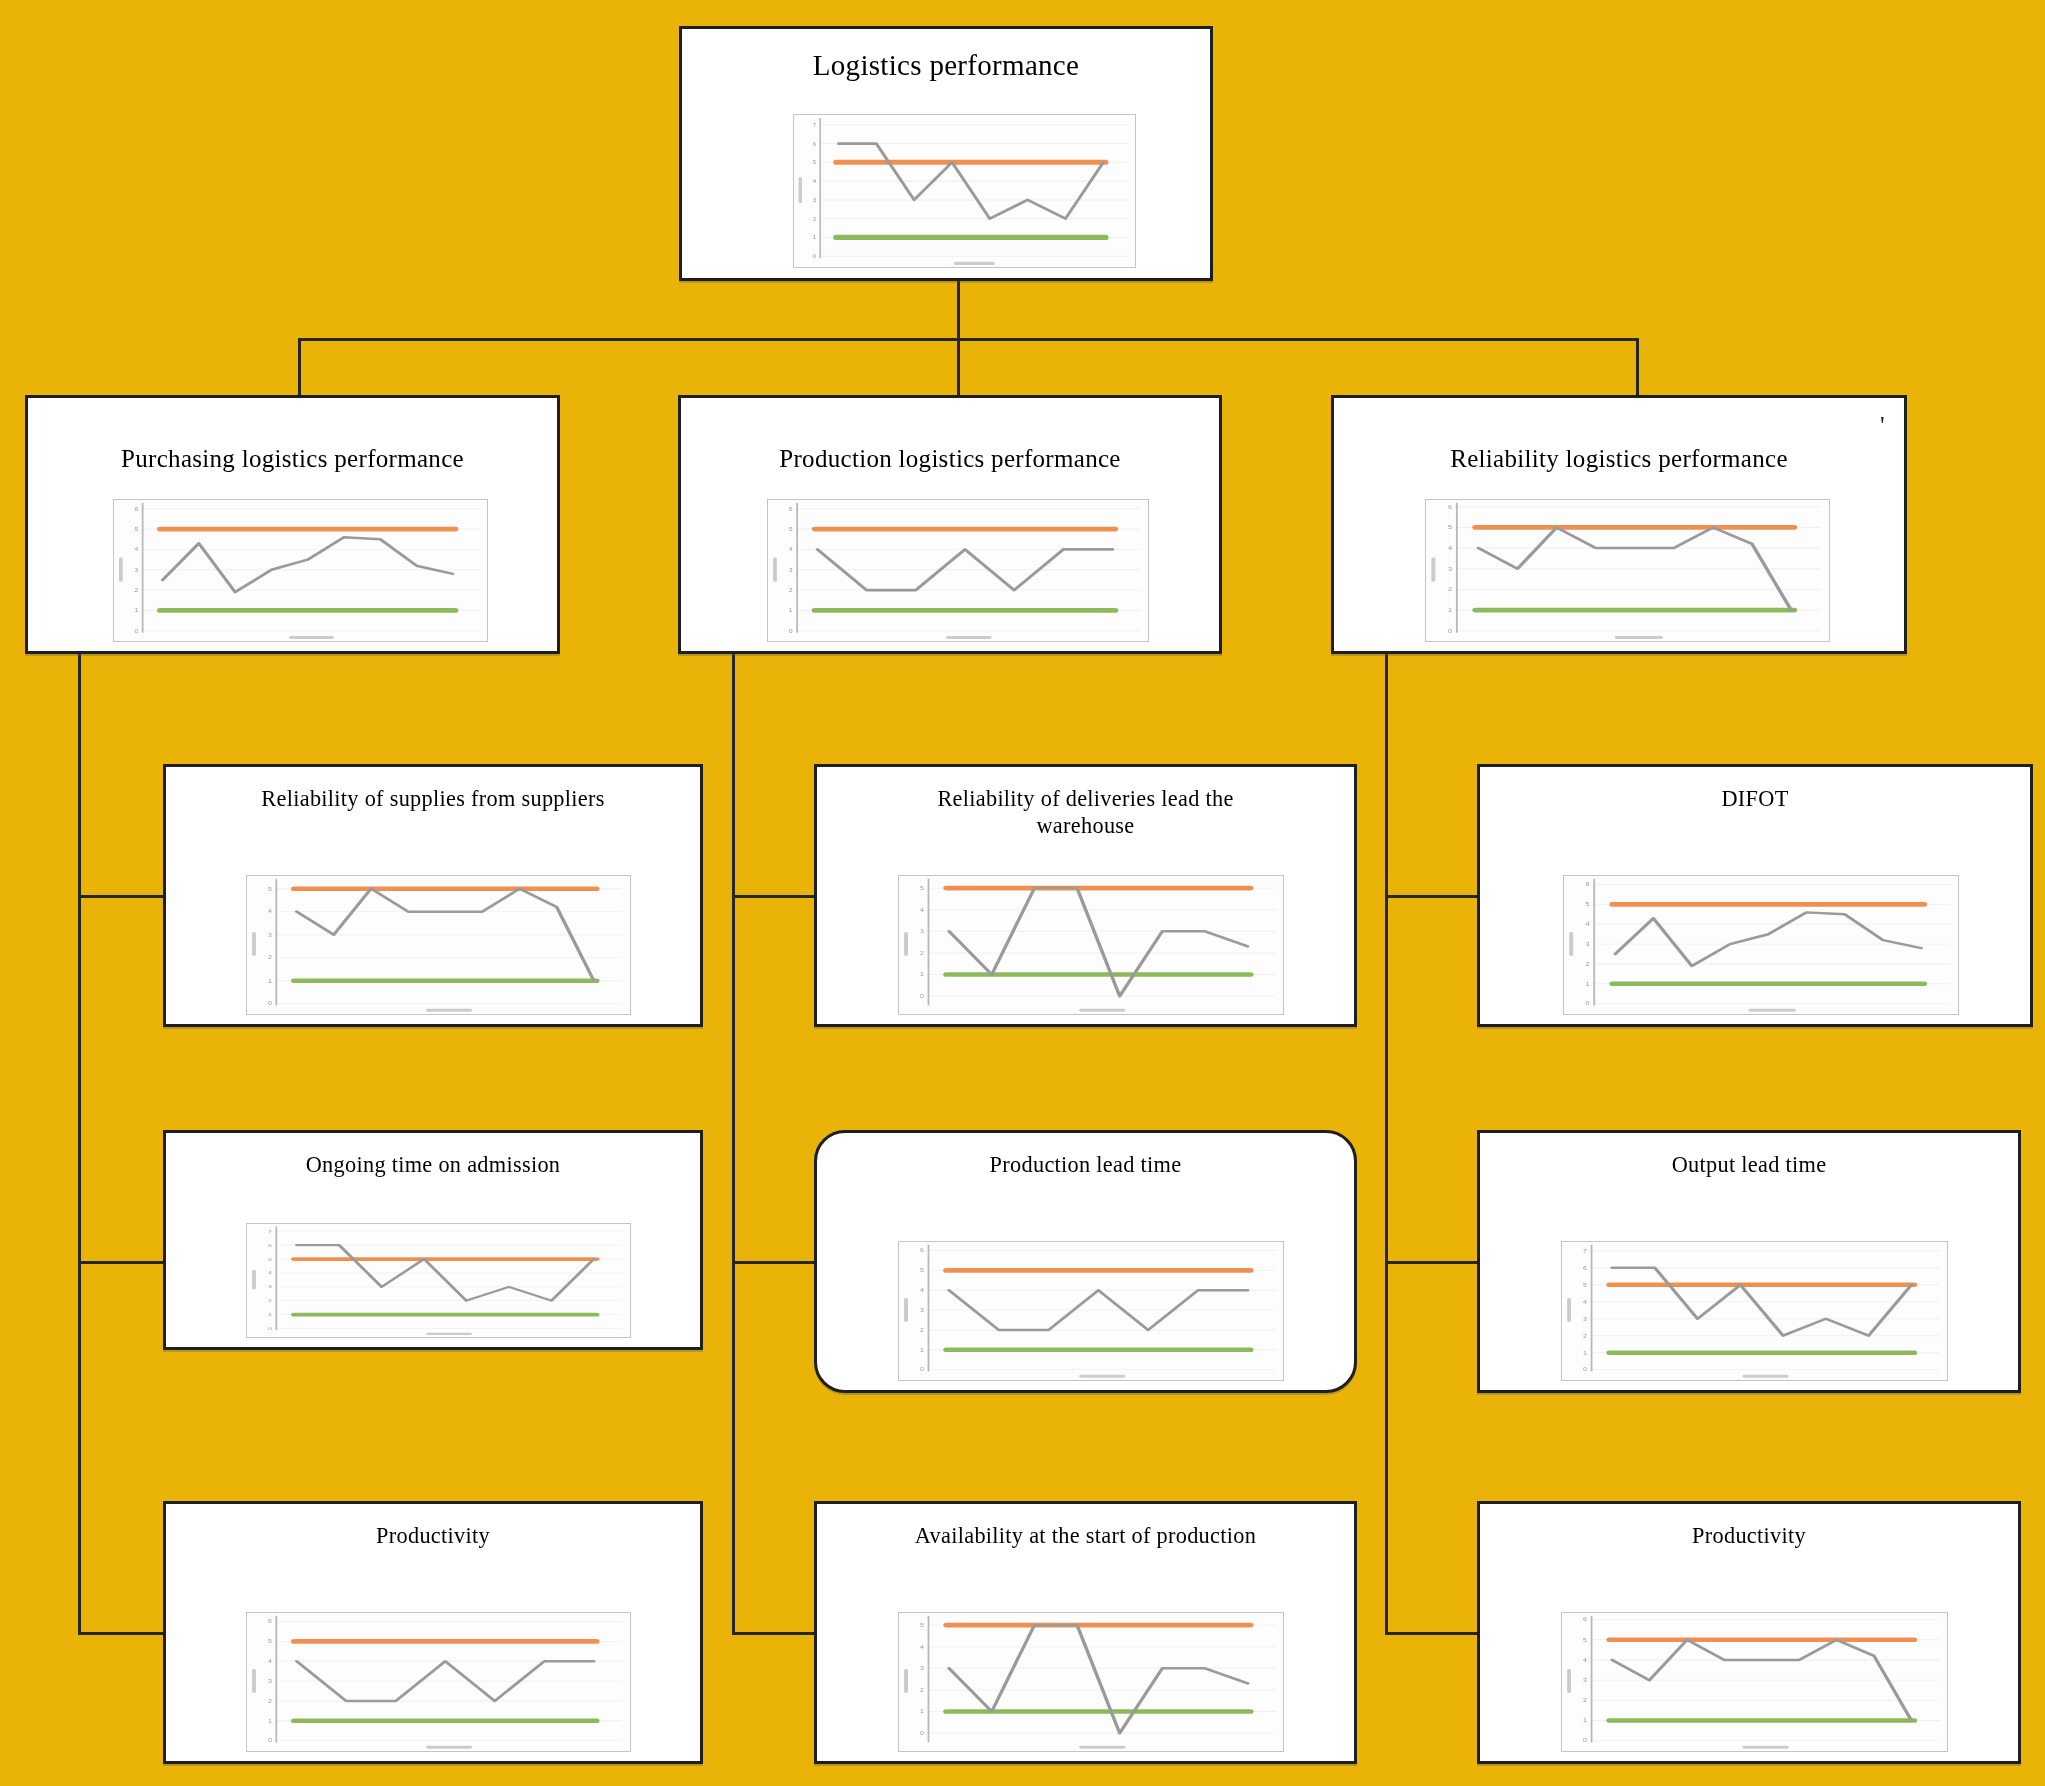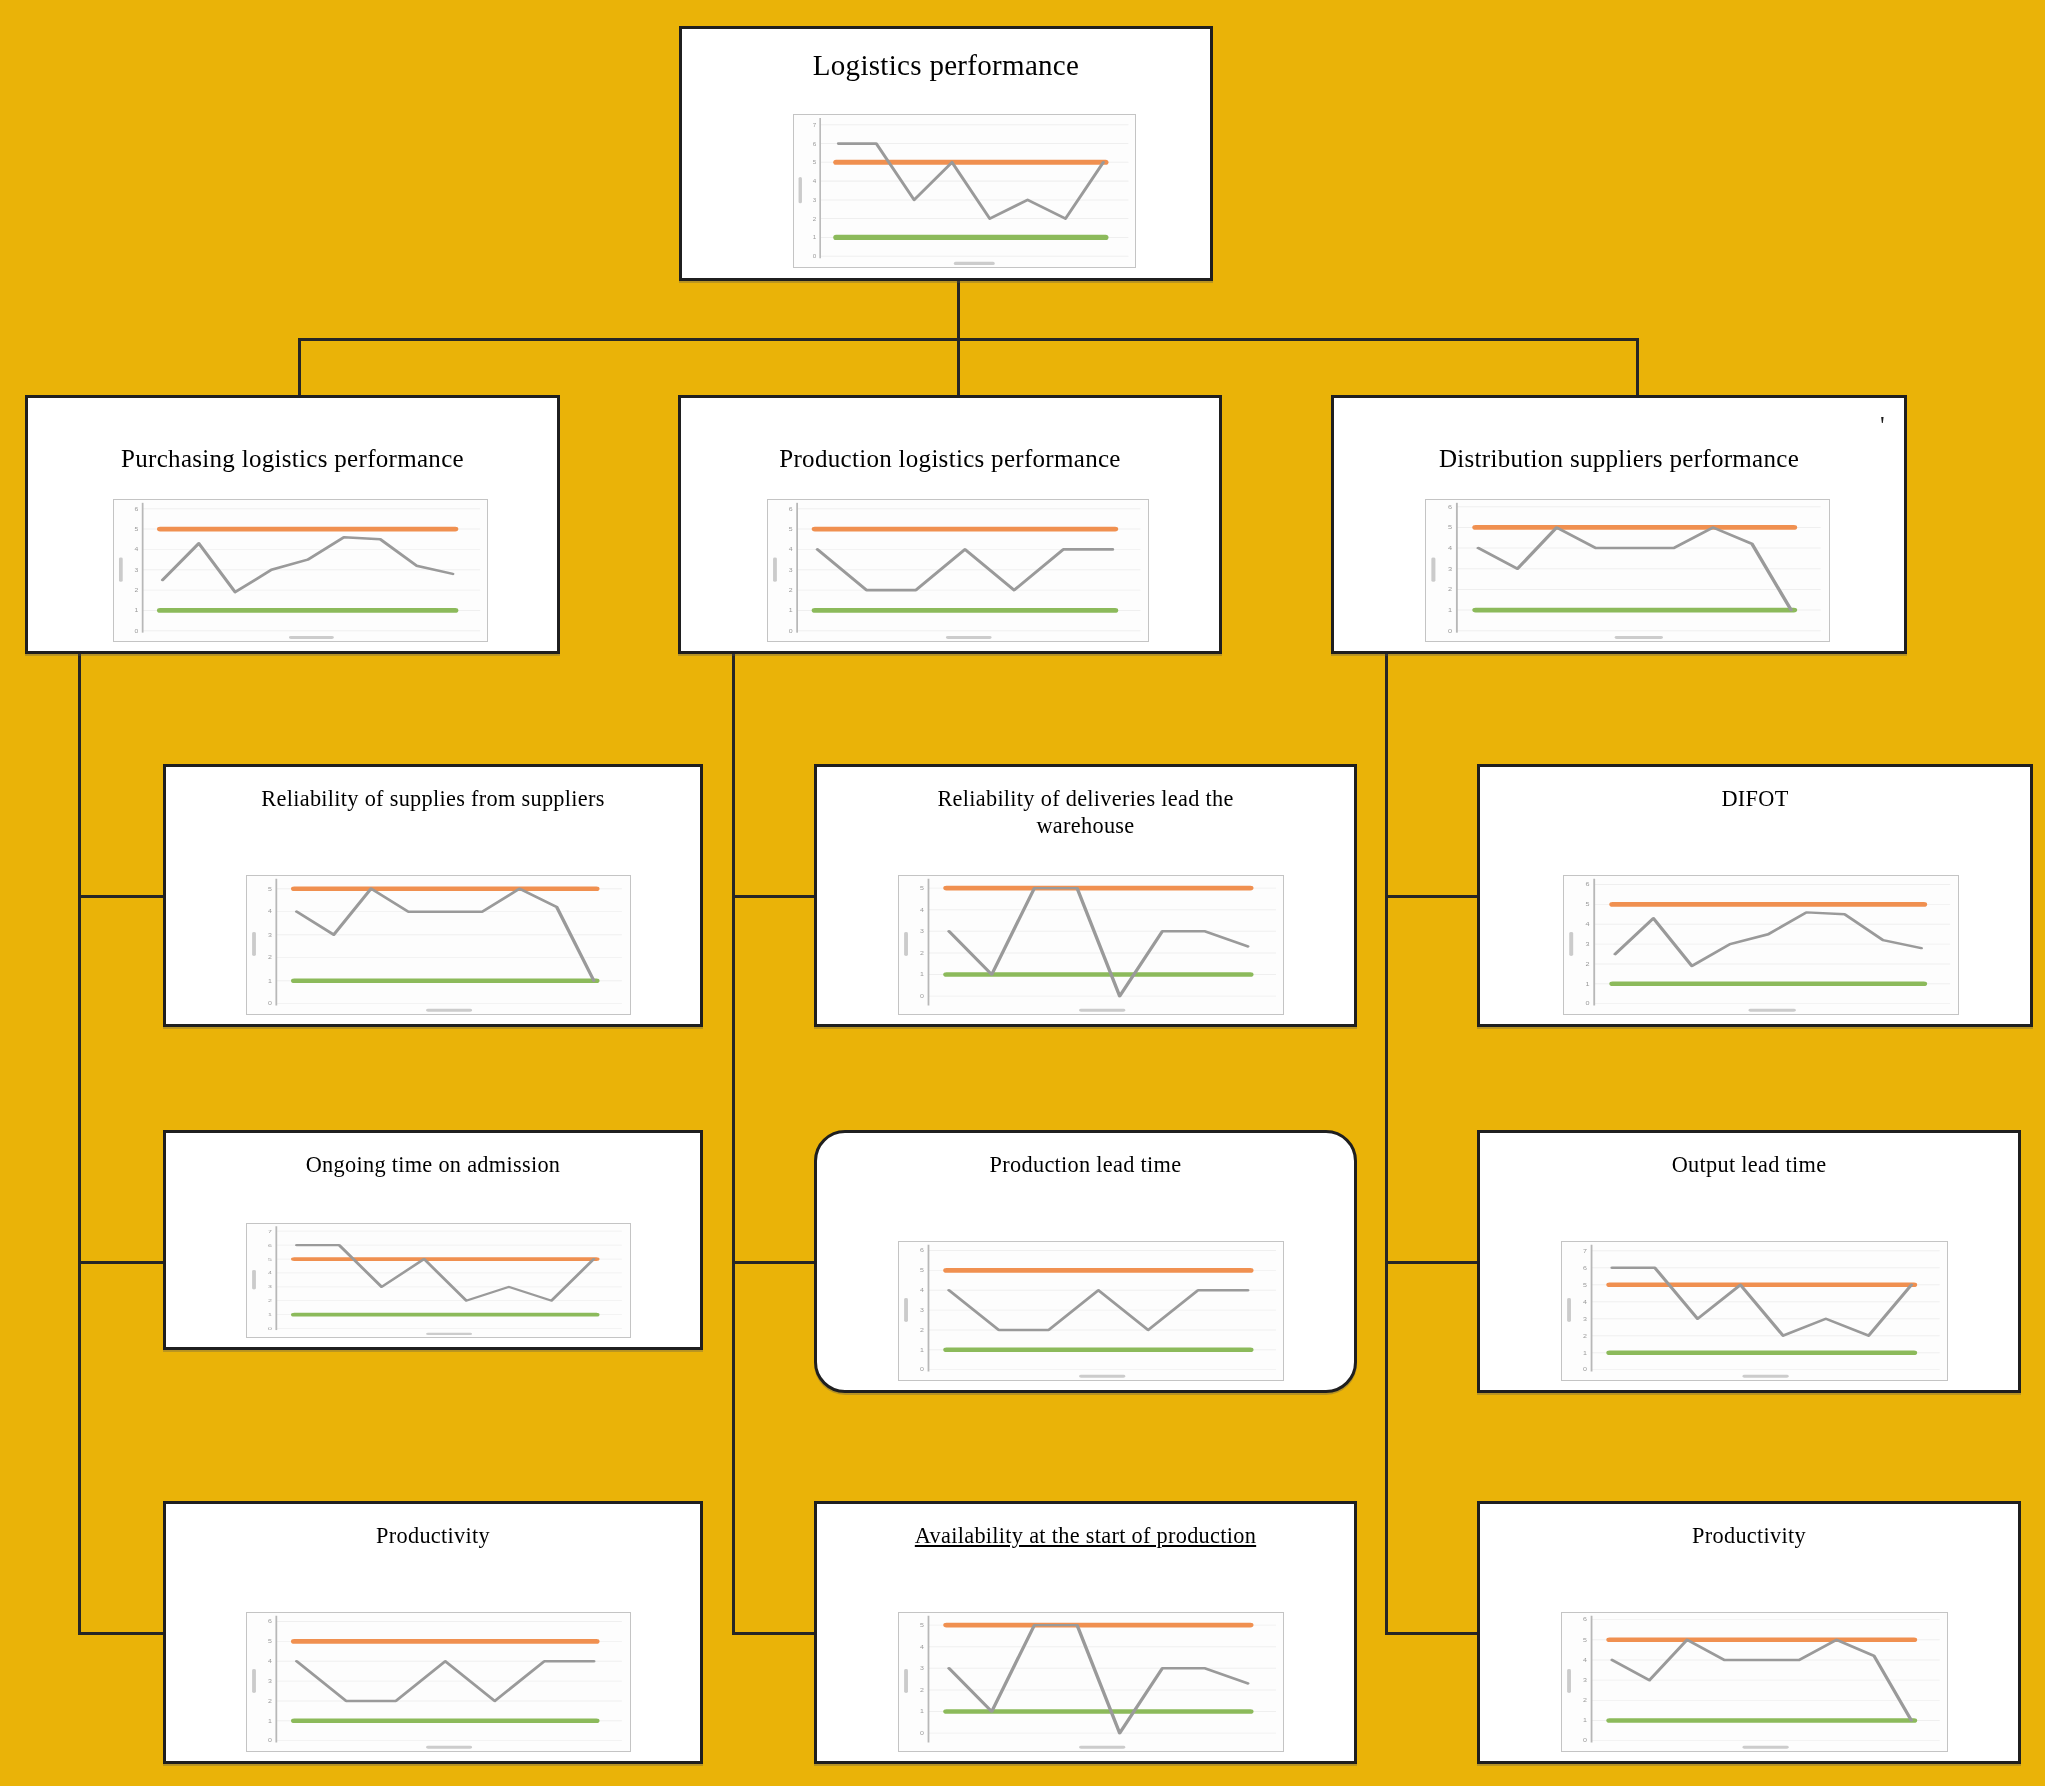"Distribution suppliers performance" h2.title { text: Distribution suppliers -> Reliability logistics }
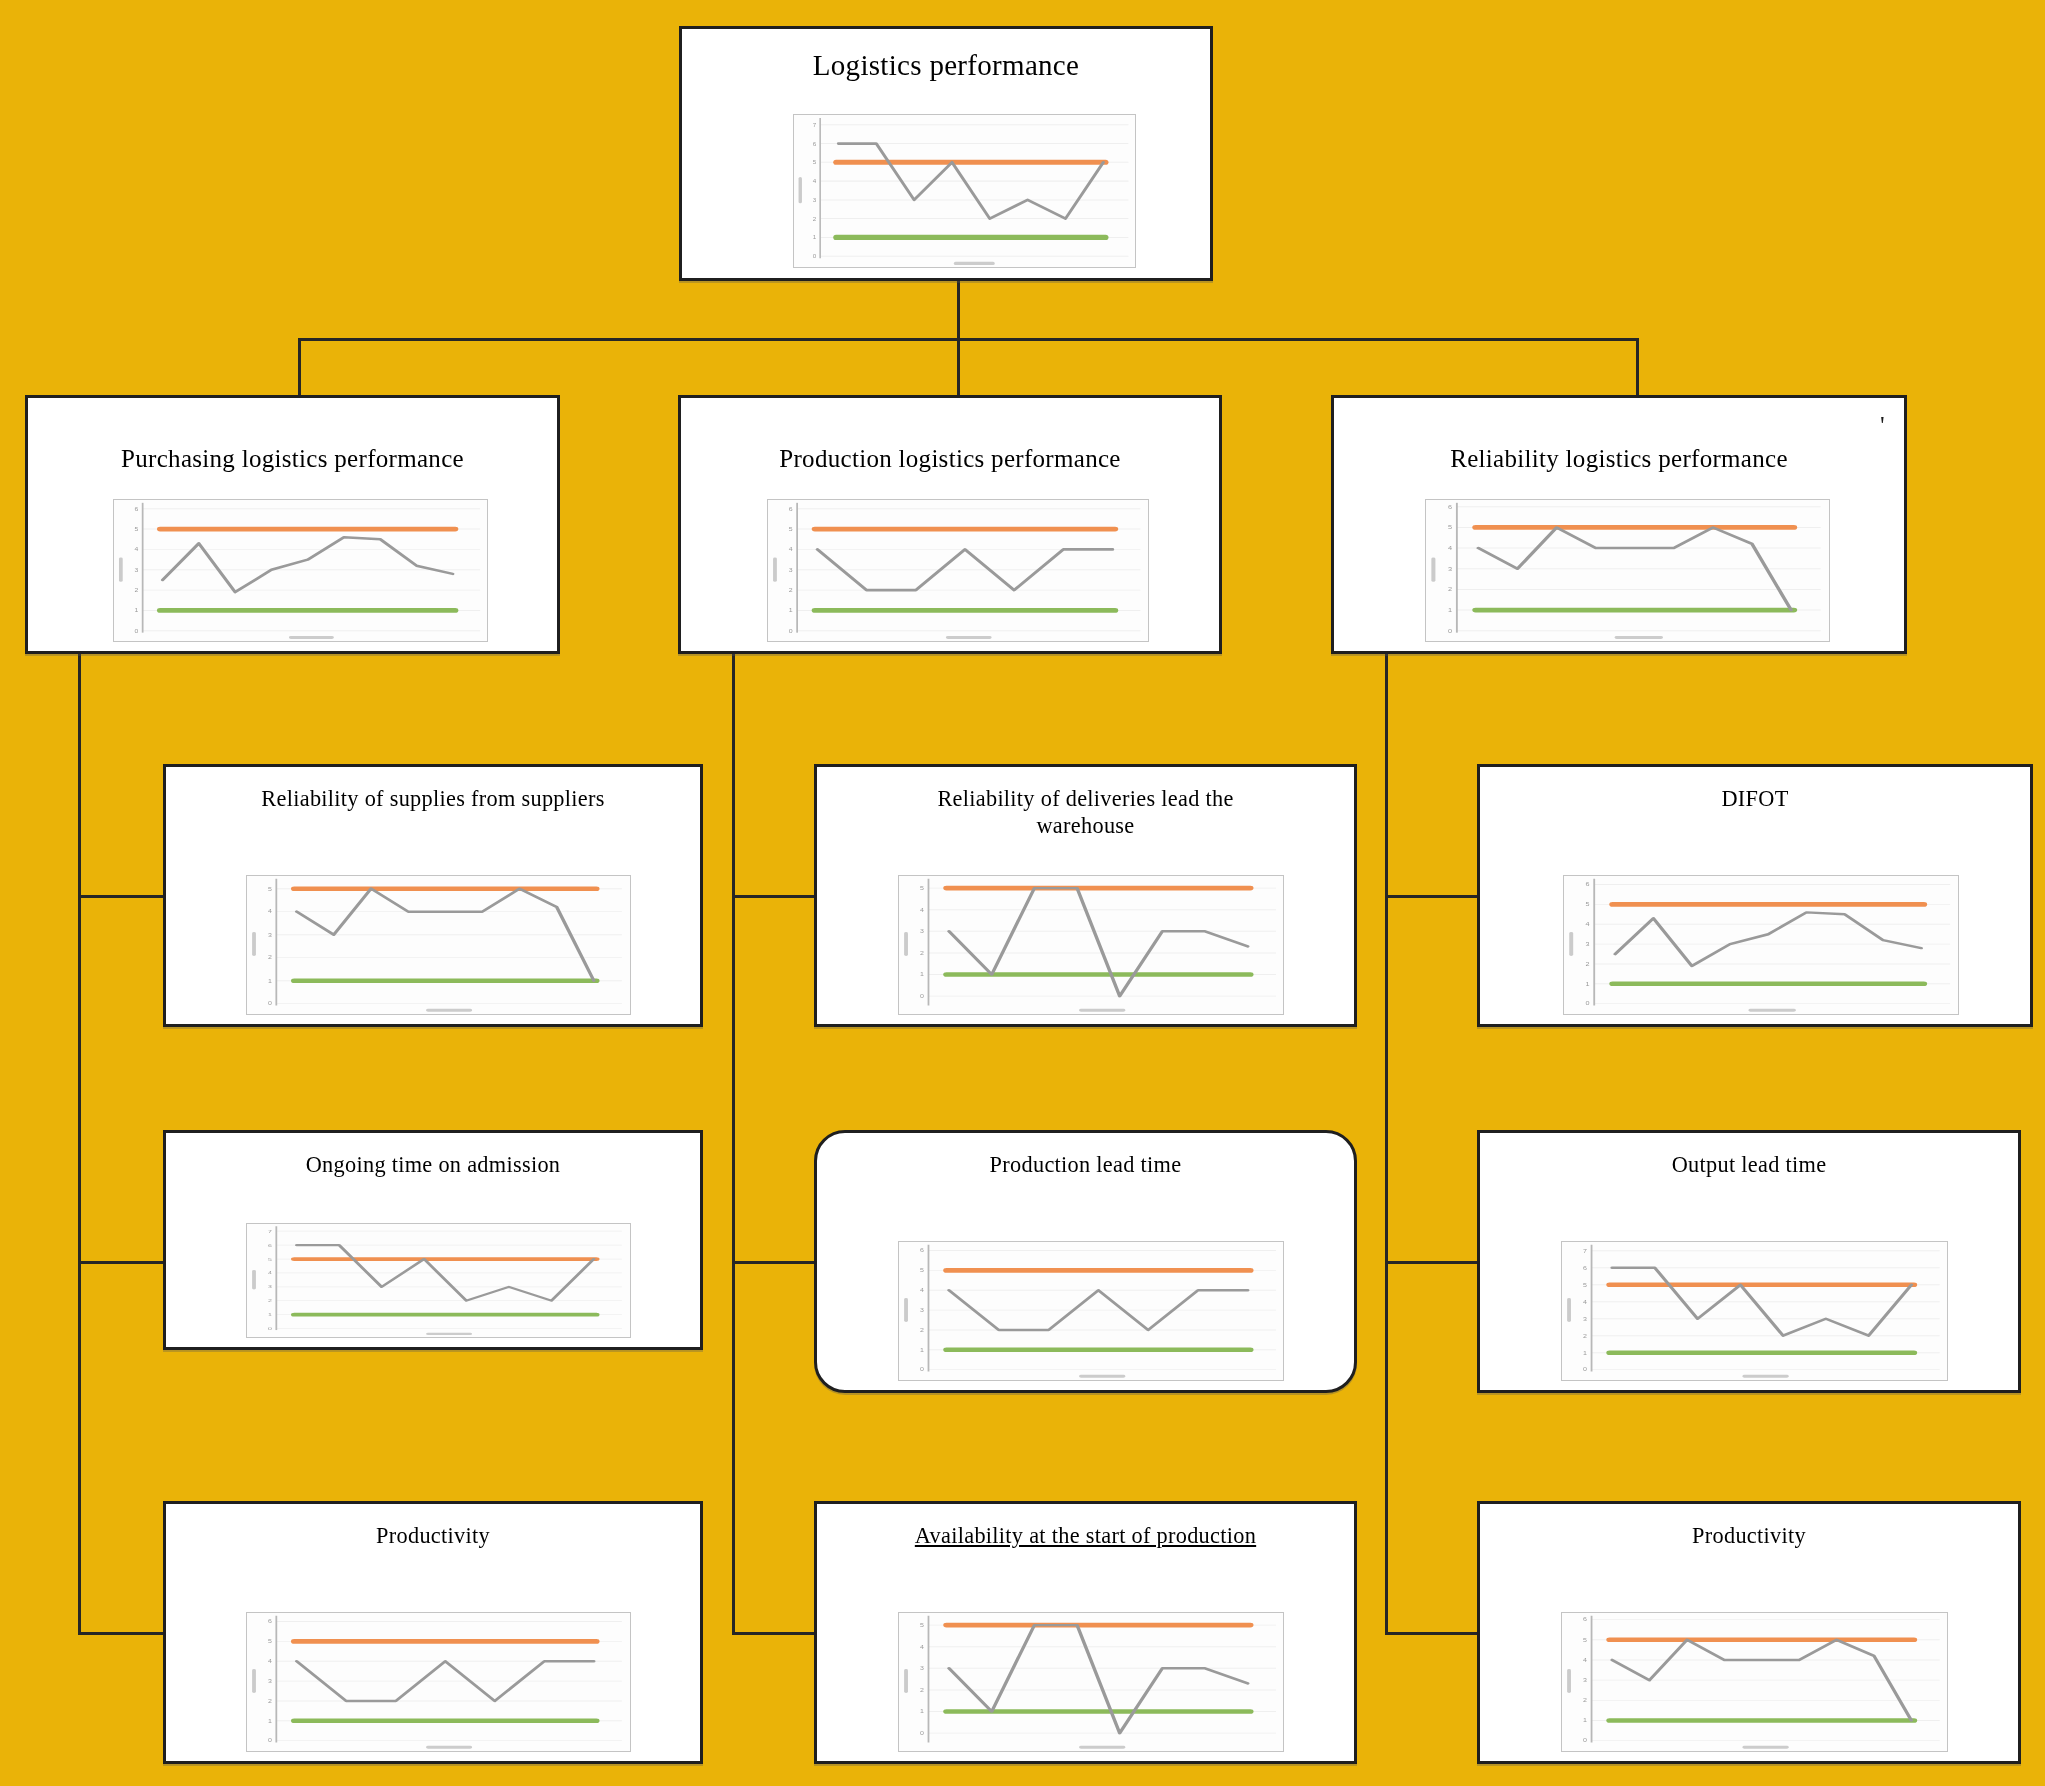"Availability at the start of" section.node { text-decoration: underline -> none }
